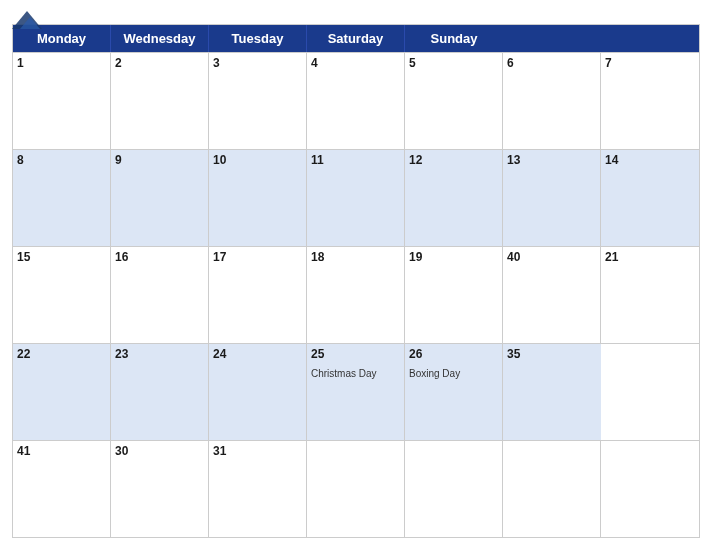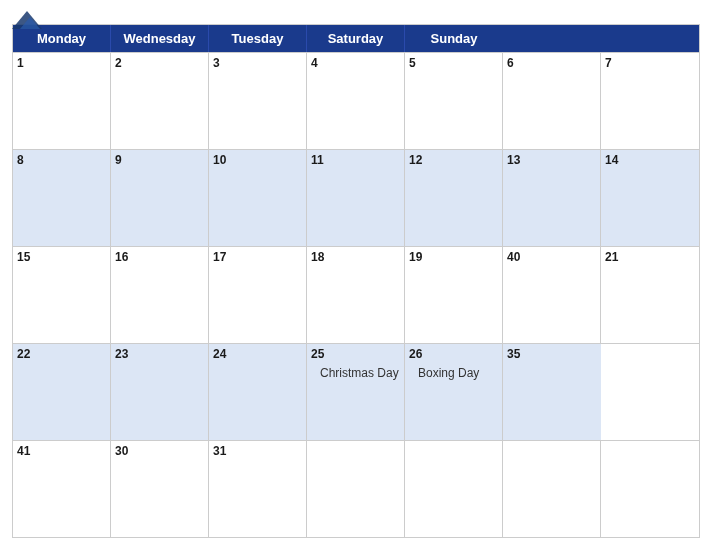"Christmas Day" .event-text { font-size: 12px -> 10px; margin-left: 9px -> none }
